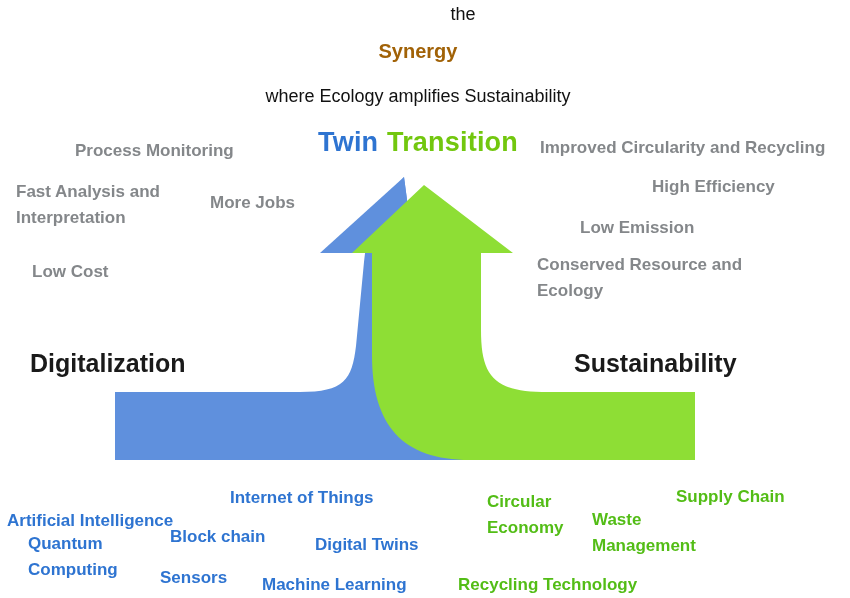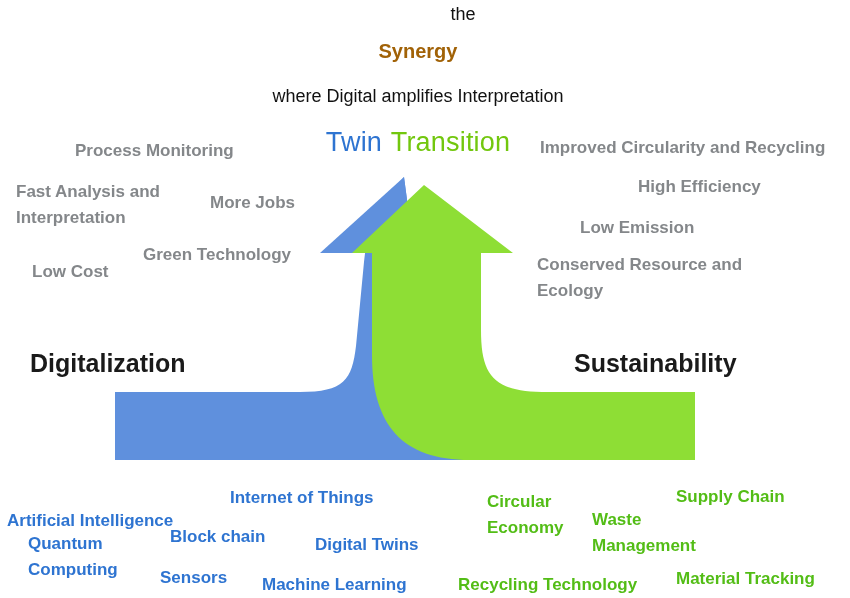"where Digital amplifies Interpretation" div.centered { text: Digital amplifies Interpretation -> Ecology amplifies Sustainability }
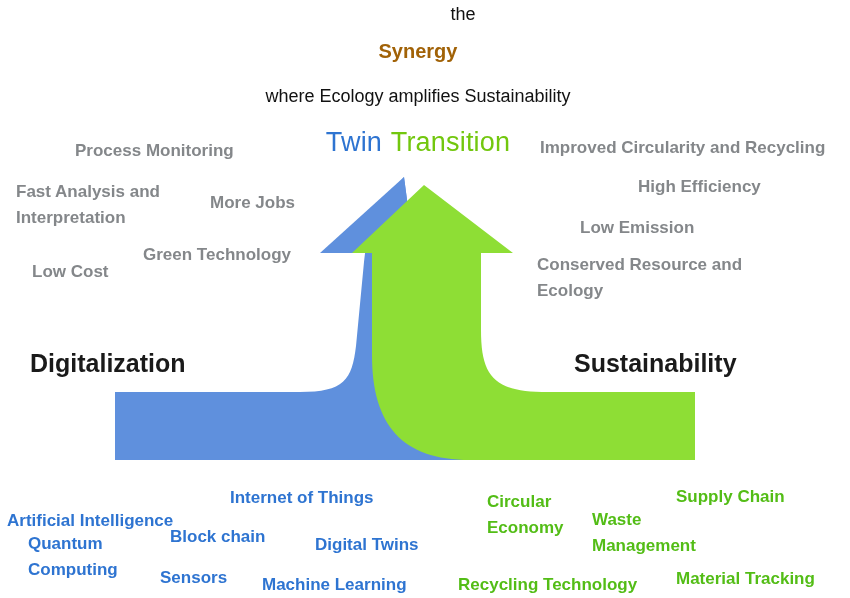"Twin Transition" .main-title { font-weight: normal -> bold }
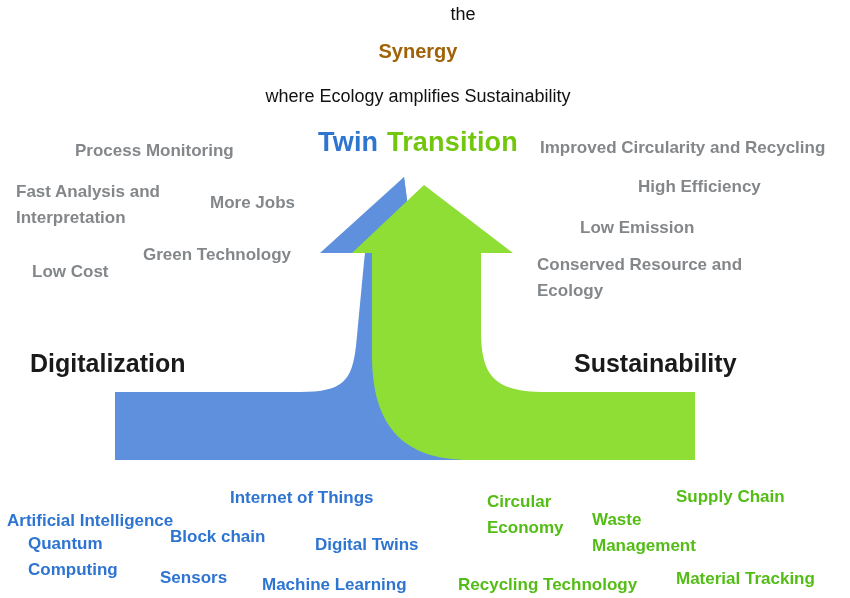"High Efficiency" div.lbl { left: 638px -> 652px }
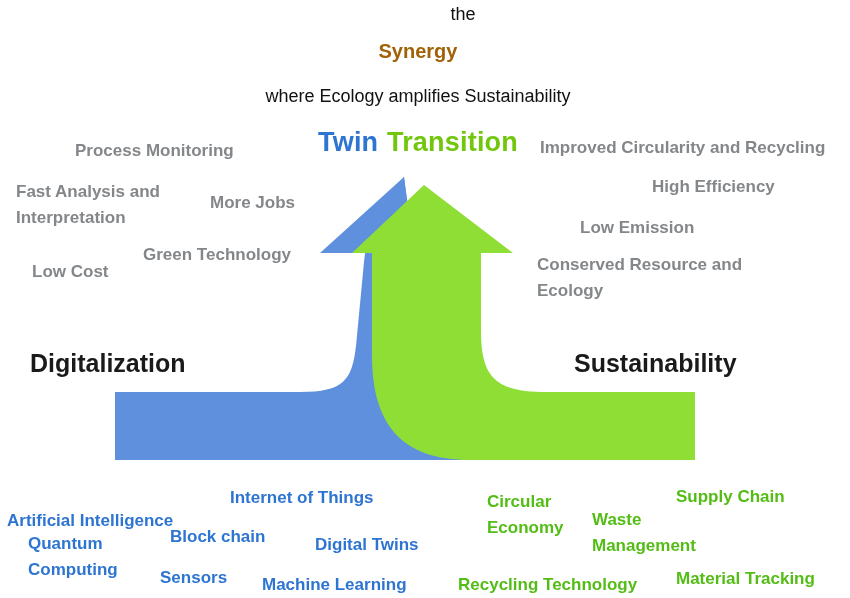"Green Technology" div.lbl { html: <div>Green Technology</div> -> none }
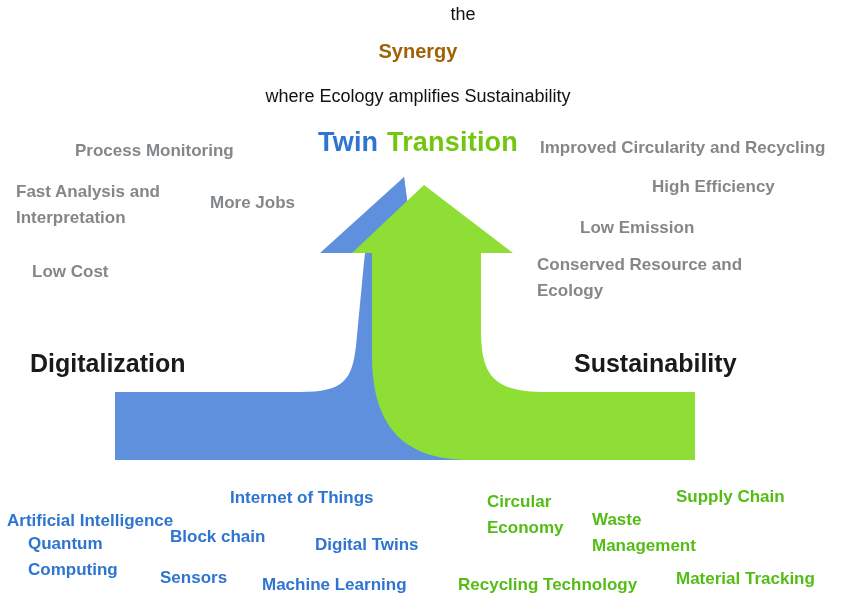"Material Tracking" div.lbl { html: <div>Material Tracking</div> -> none }
